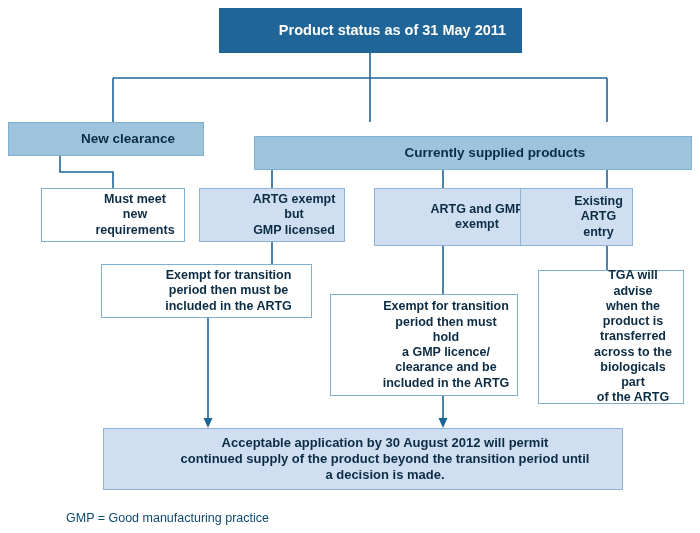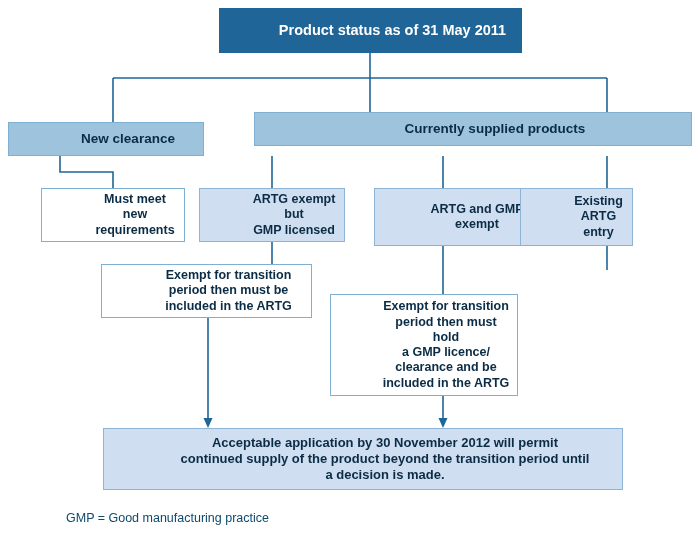"Currently supplied products" div.box { top: 112px -> 136px }
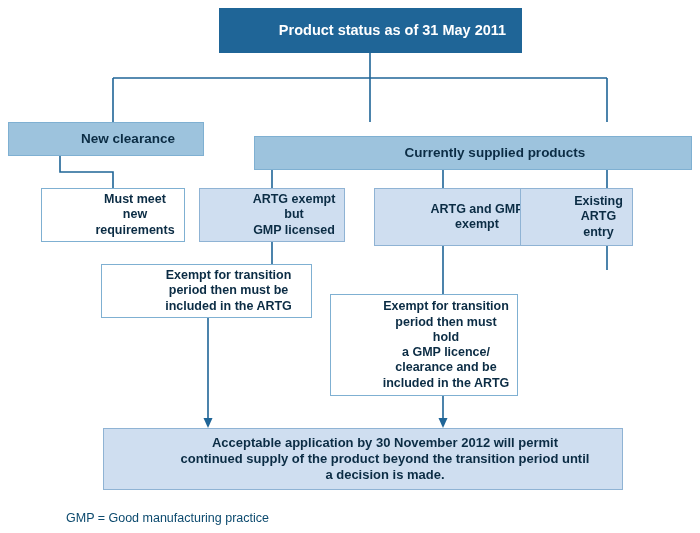"TGA will advise" div.box { html: none -> <div> <span>TGA will advise when the product is transferred across to the biologicals part of the ARTG</span> </div> }
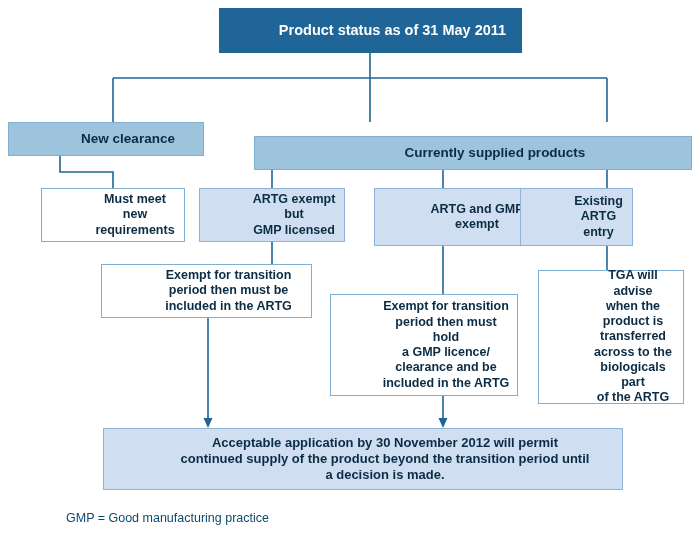"Acceptable application by 30 November" span { text: November -> August }
